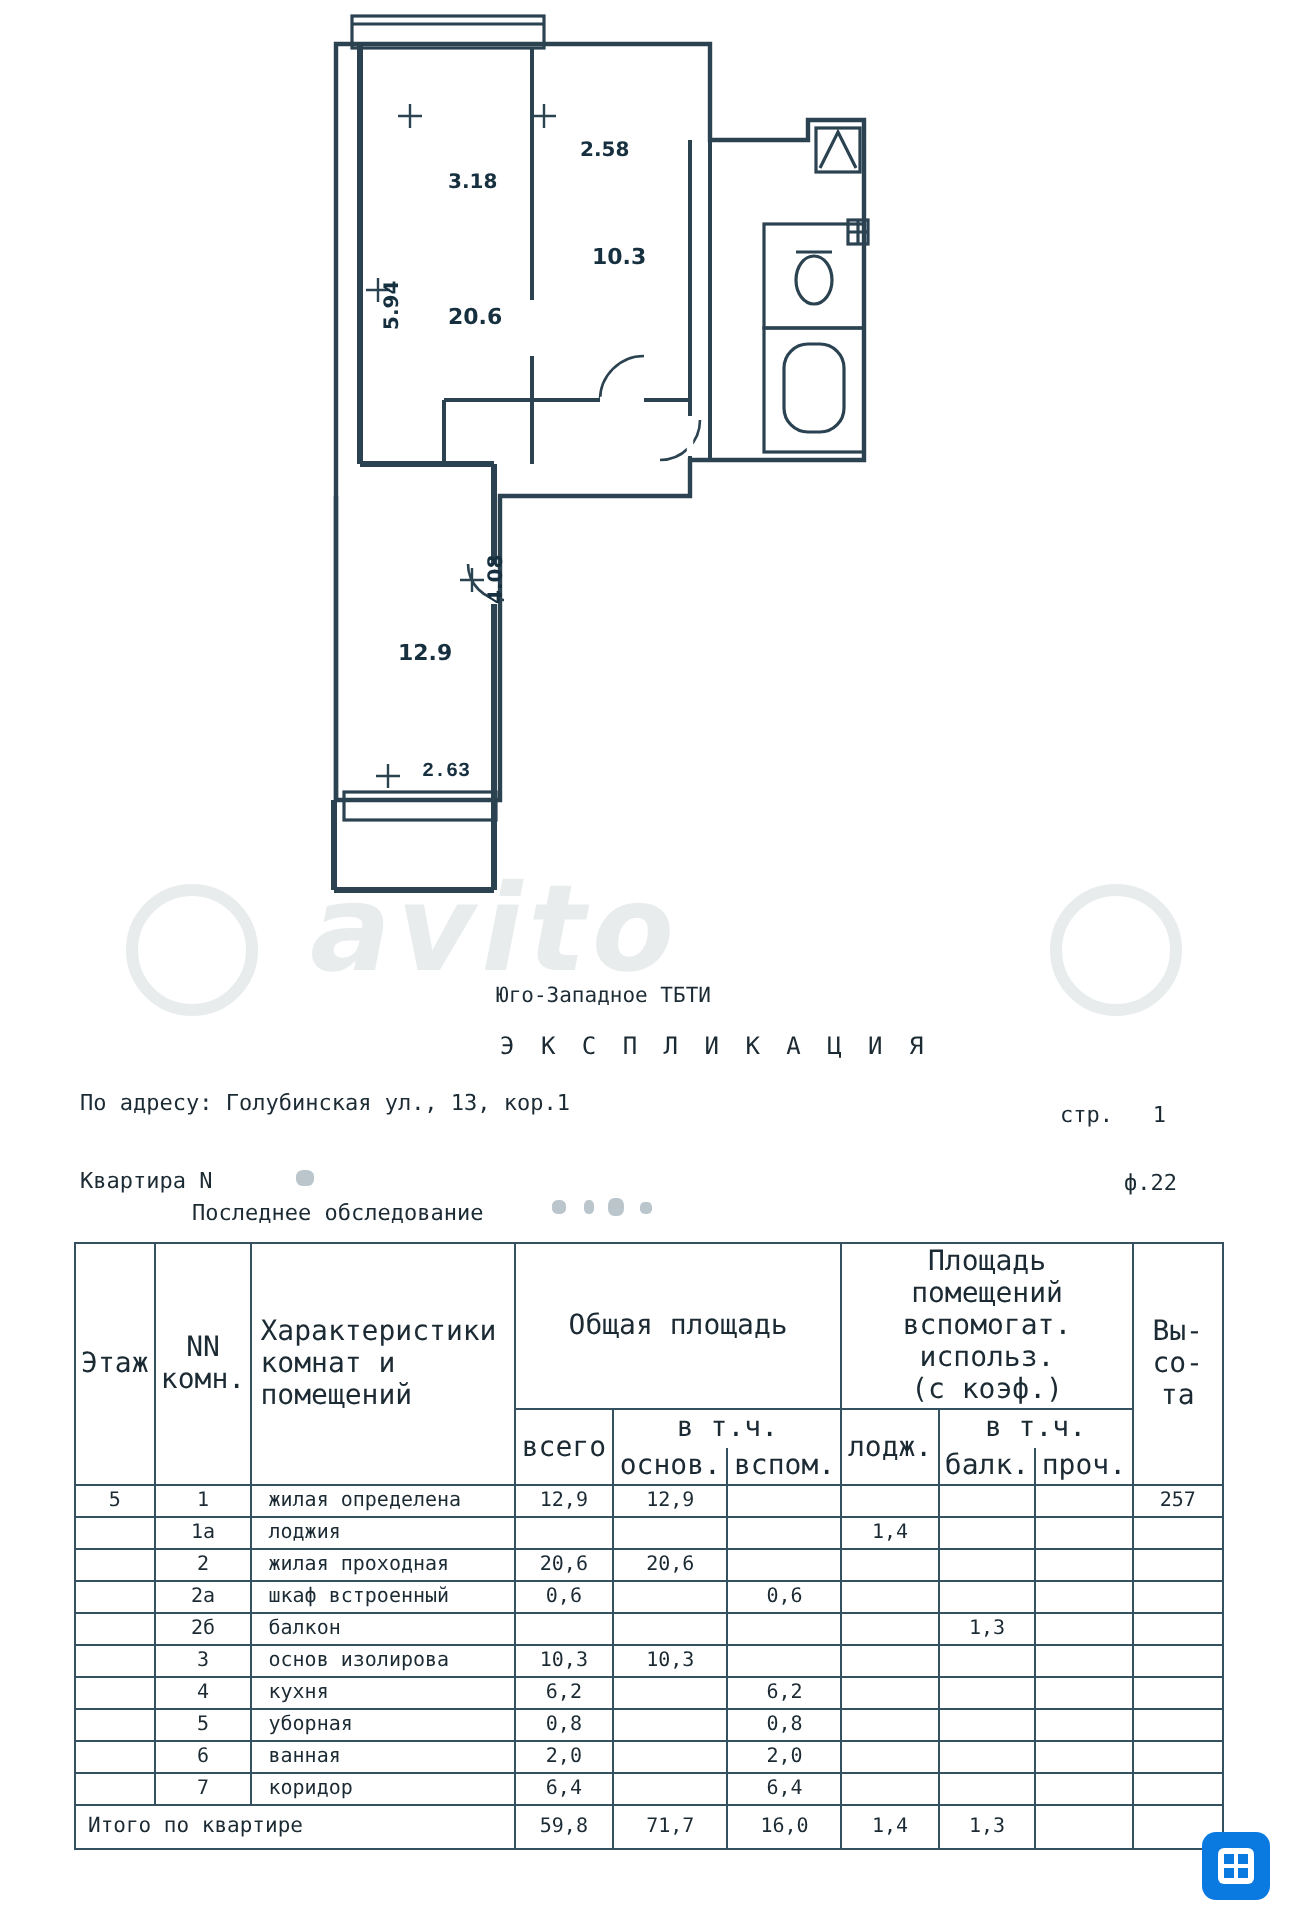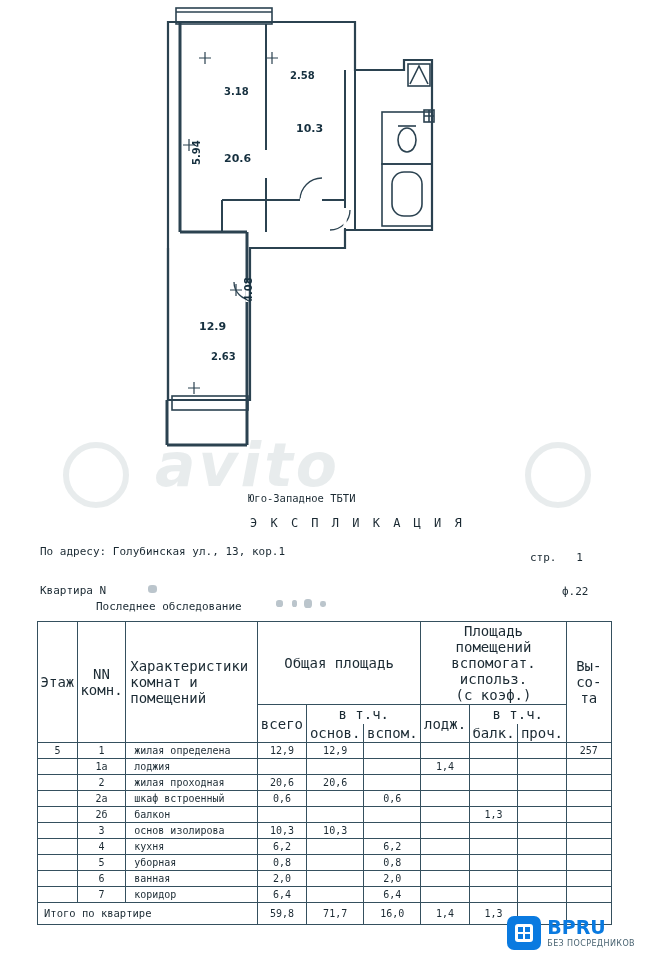"2.63" div.dimlabel { font-family: none -> Liberation Mono, monospace; top: 351px -> 381px }
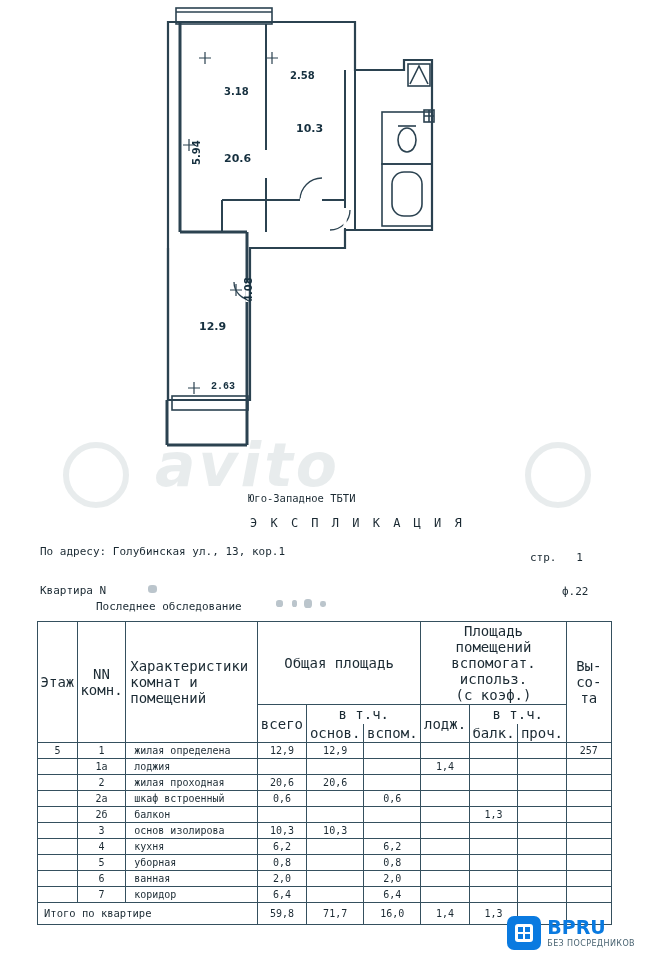"BPRU" div { html: <div> <span>BPRU</span> <span>БЕЗ ПОСРЕДНИКОВ</span> </div> -> none }
